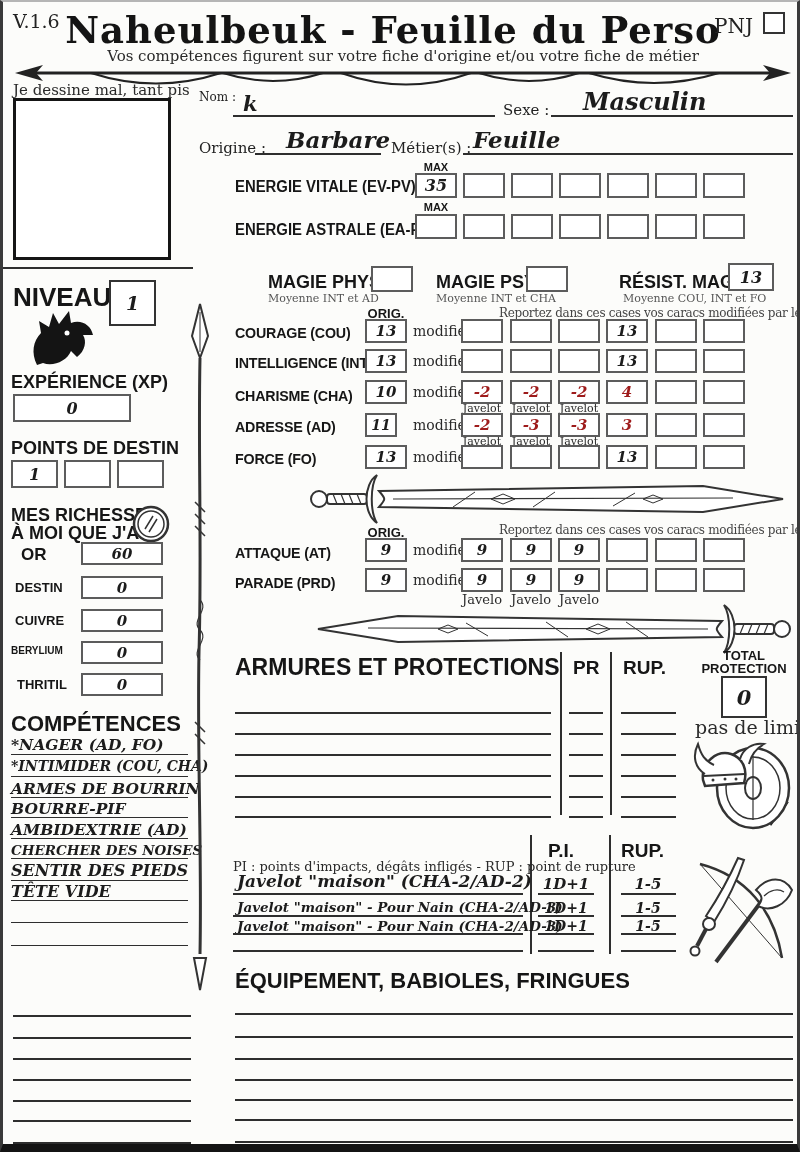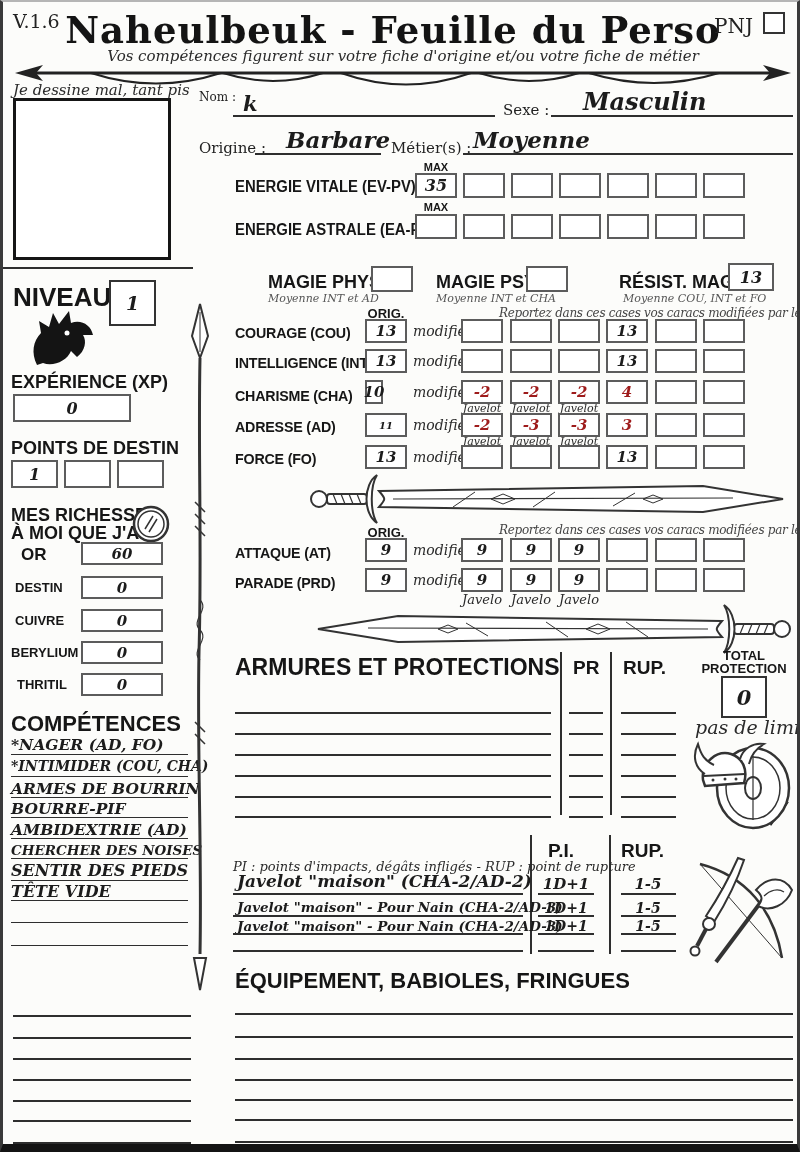"Vos compétences figurent sur votre" .scr { font-style: italic -> none }
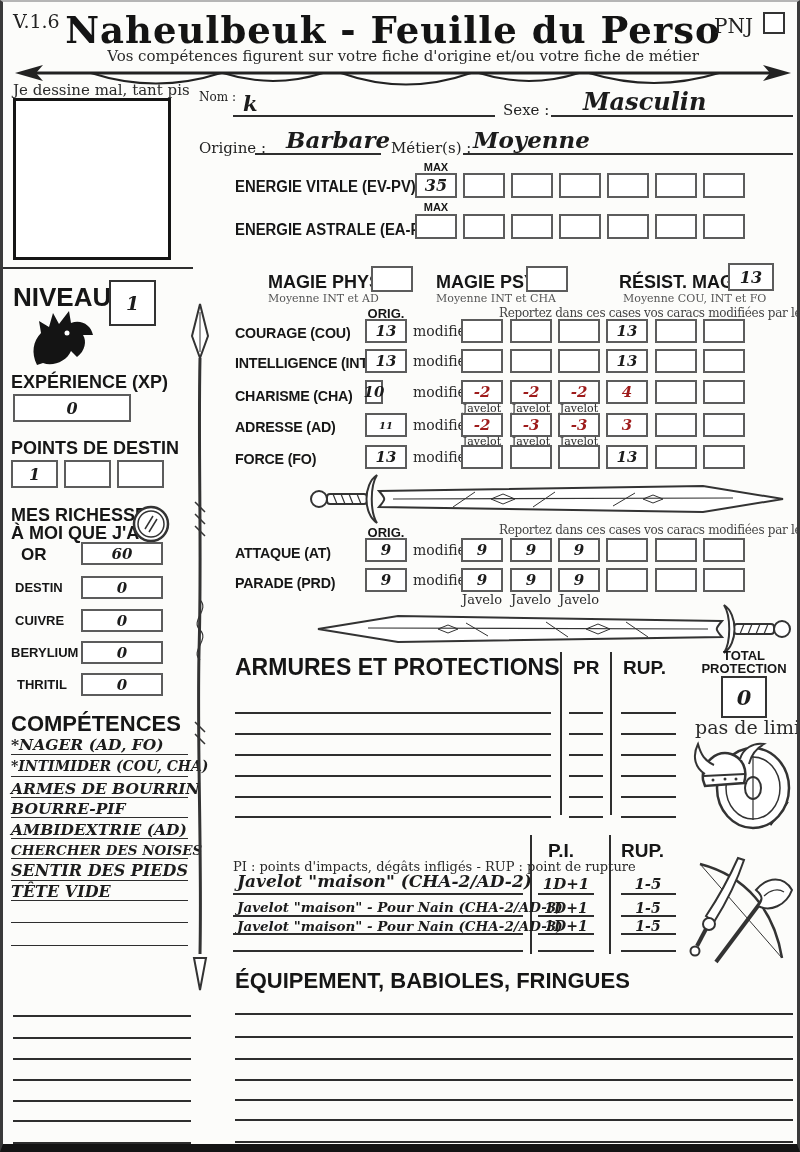"Moyenne" div.abs { text: Moyenne -> Feuille }
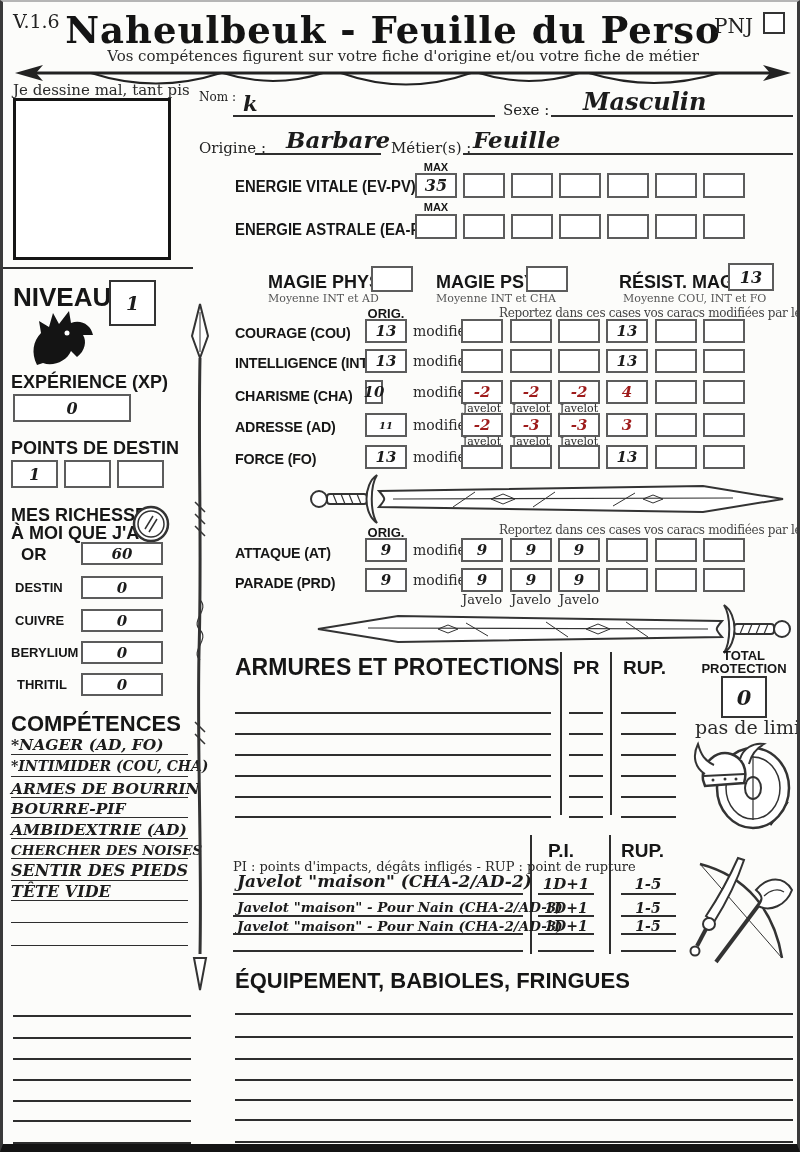"10" div.box { width: 18px -> 42px }
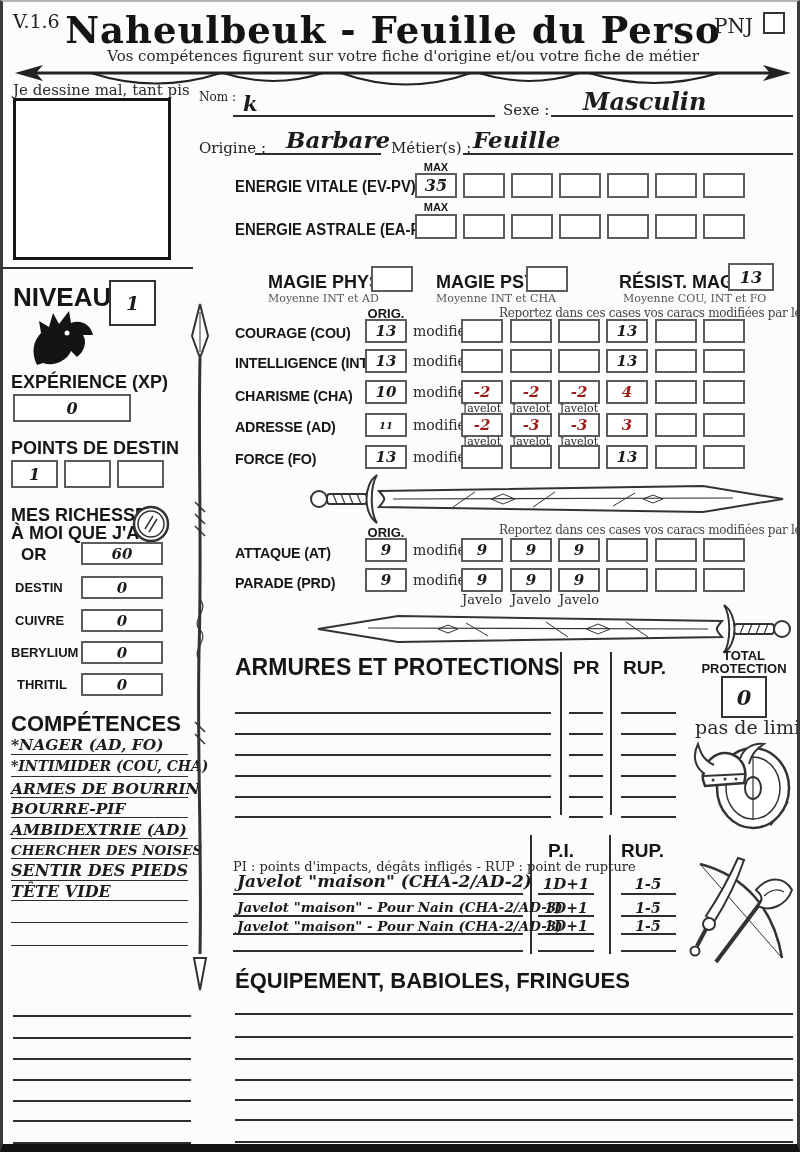"11" div.box { font-size: 10px -> 14px; width: 42px -> 32px }
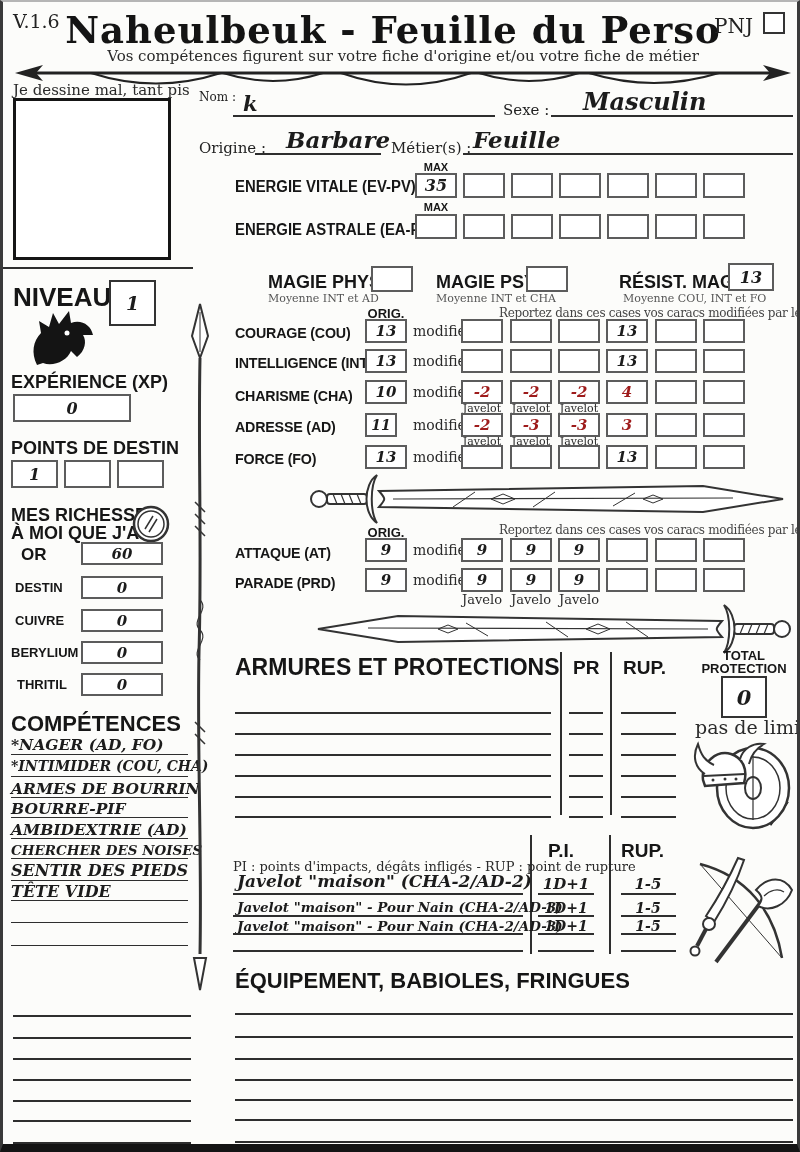"BERYLIUM" div.abs { font-size: 13px -> 10px }
